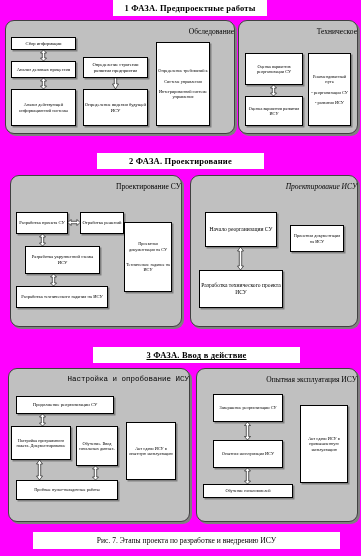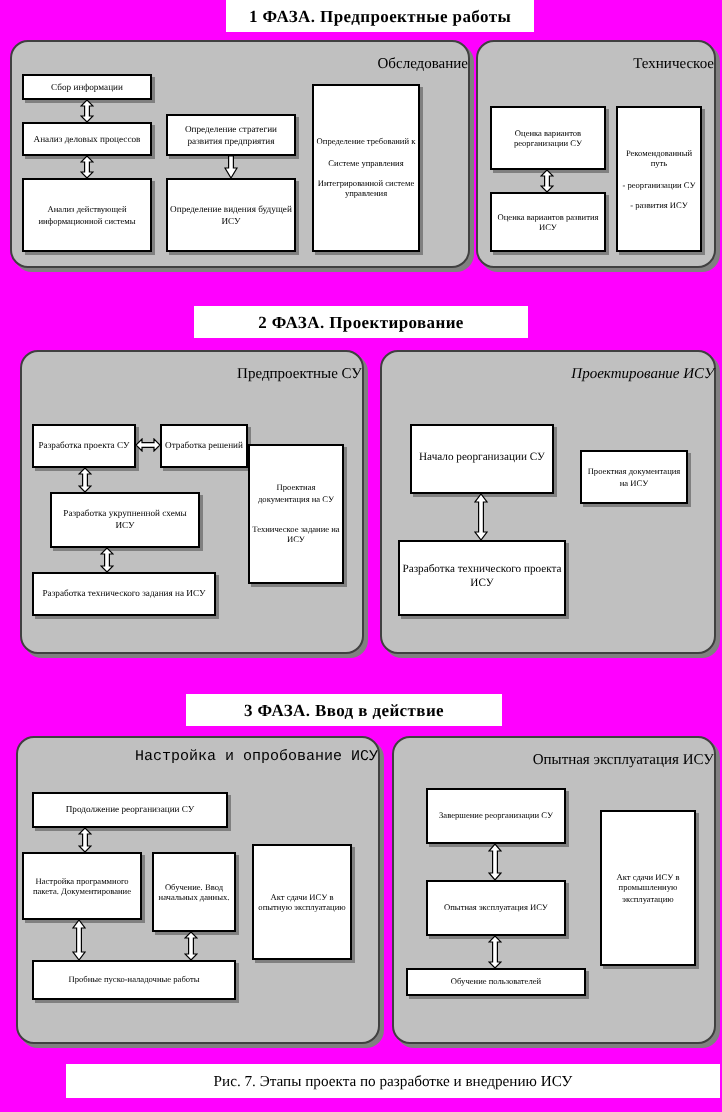"Предпроектные СУ" div.panel-title { text: Предпроектные -> Проектирование }
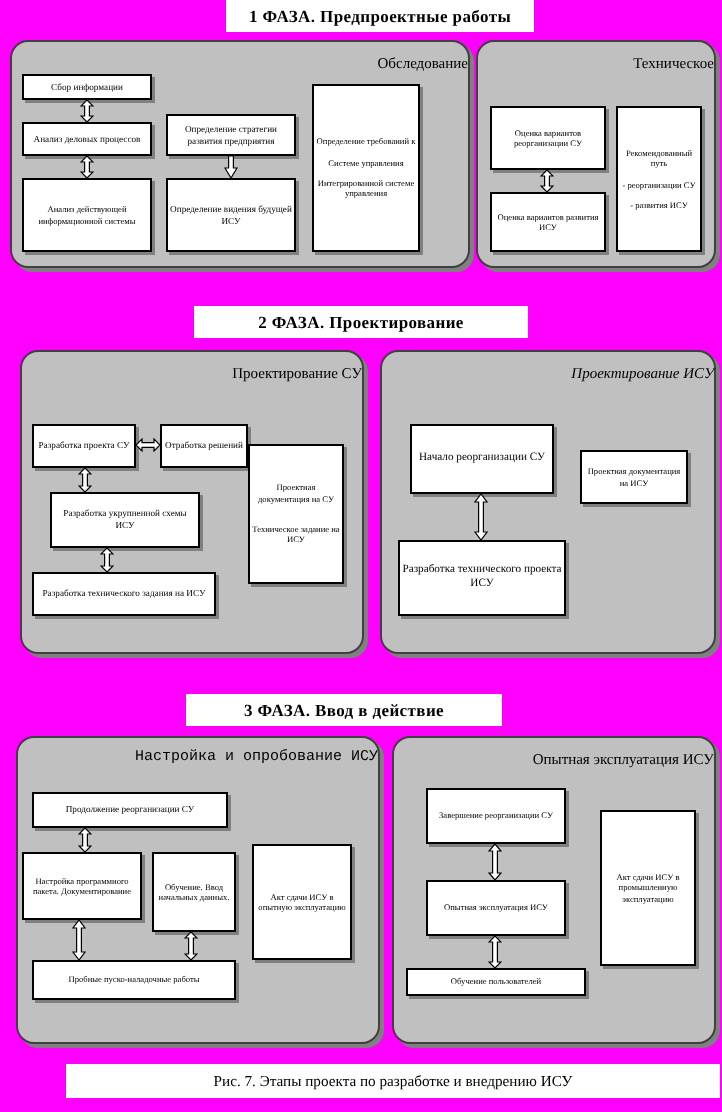"3 ФАЗА. Ввод в действие" div.phase-title { text-decoration: none -> underline; width: 158px -> 207px }
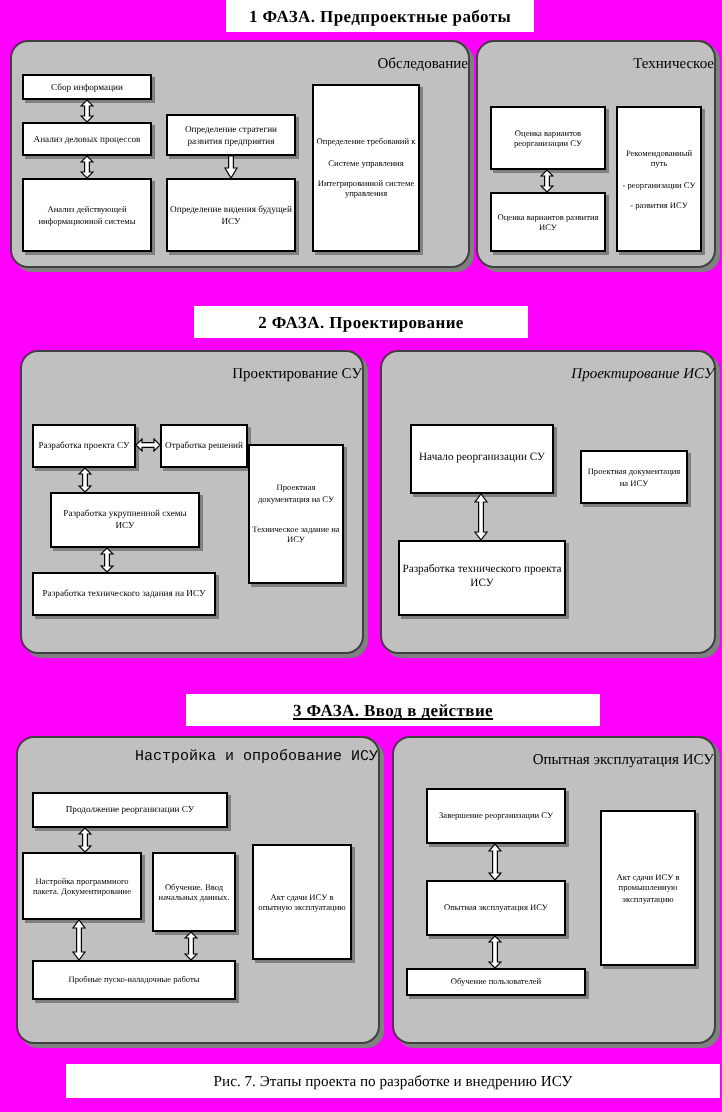"Рис. 7. Этапы проекта по" .caption { padding: 4px 16px -> 4px 6px }
